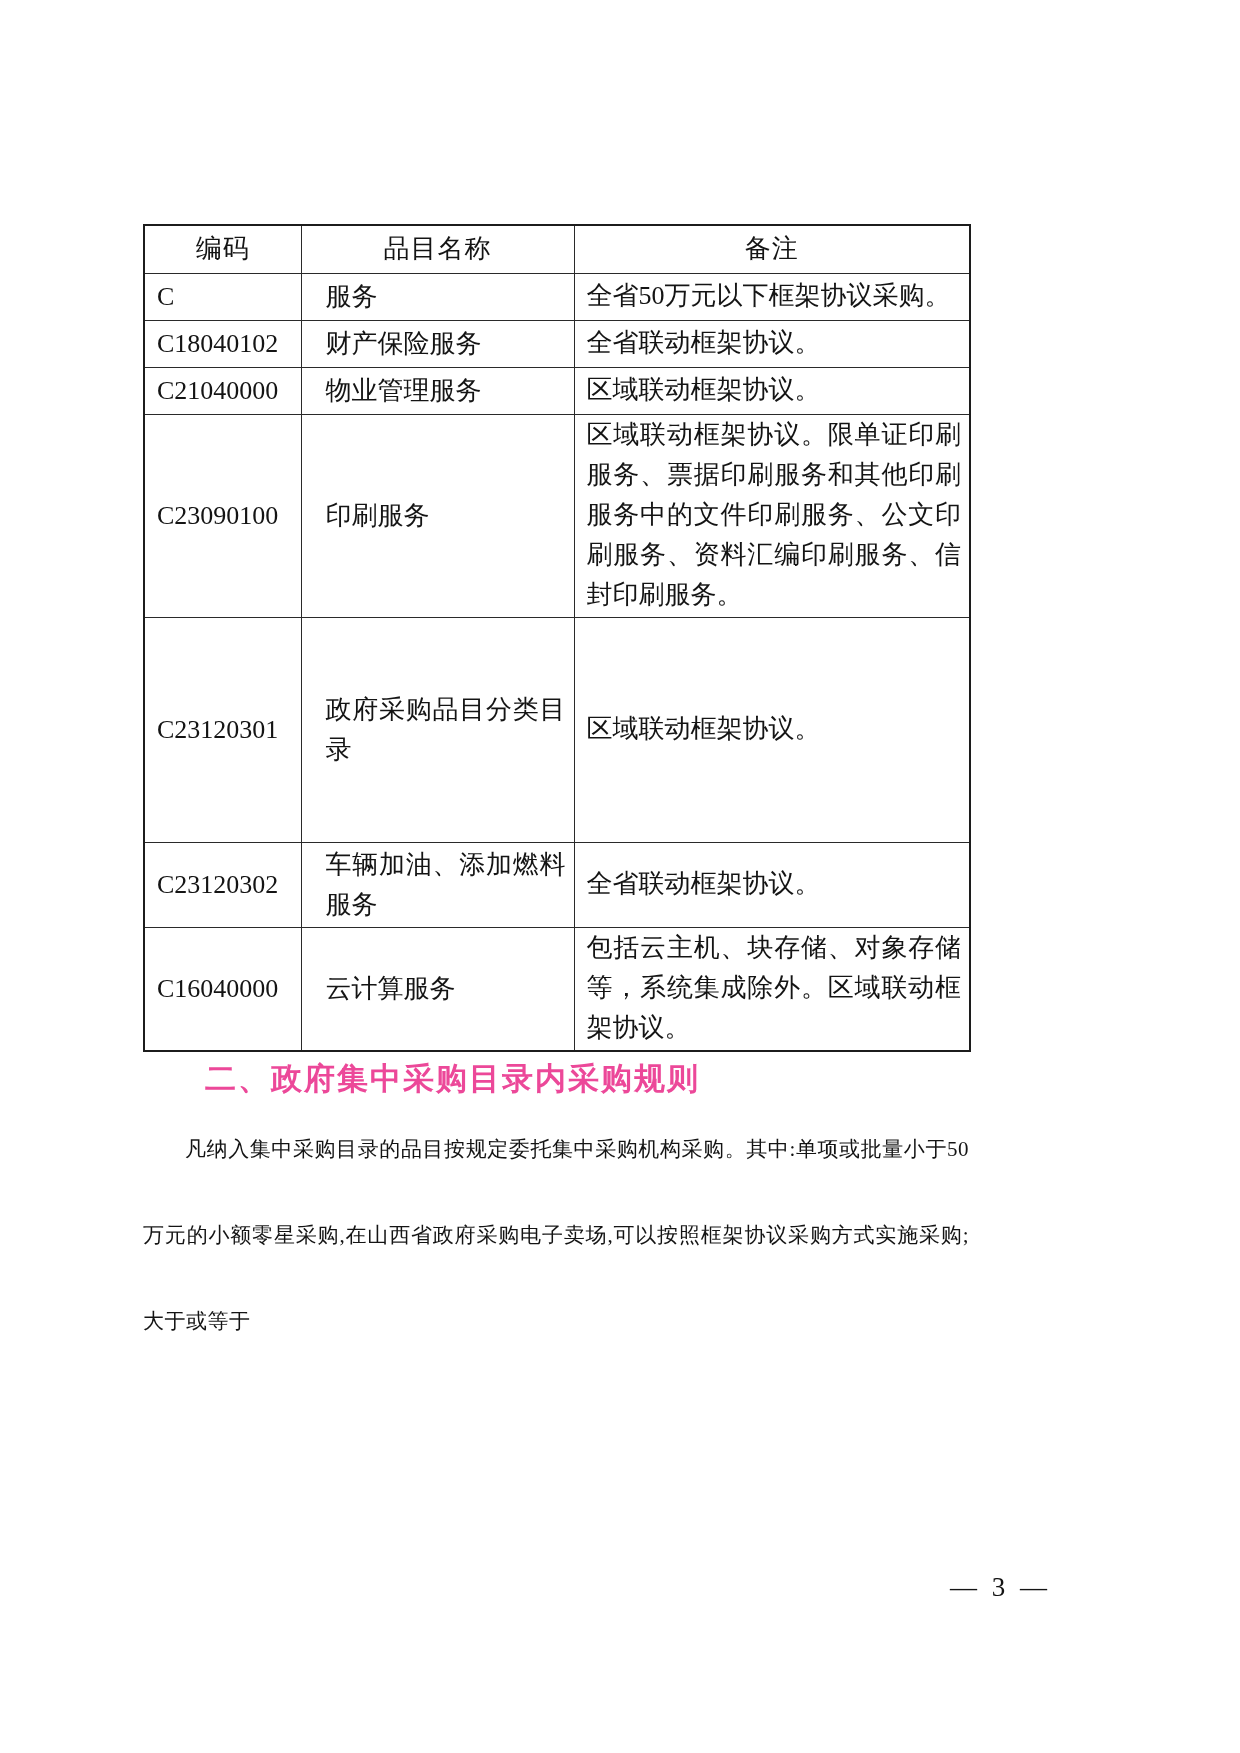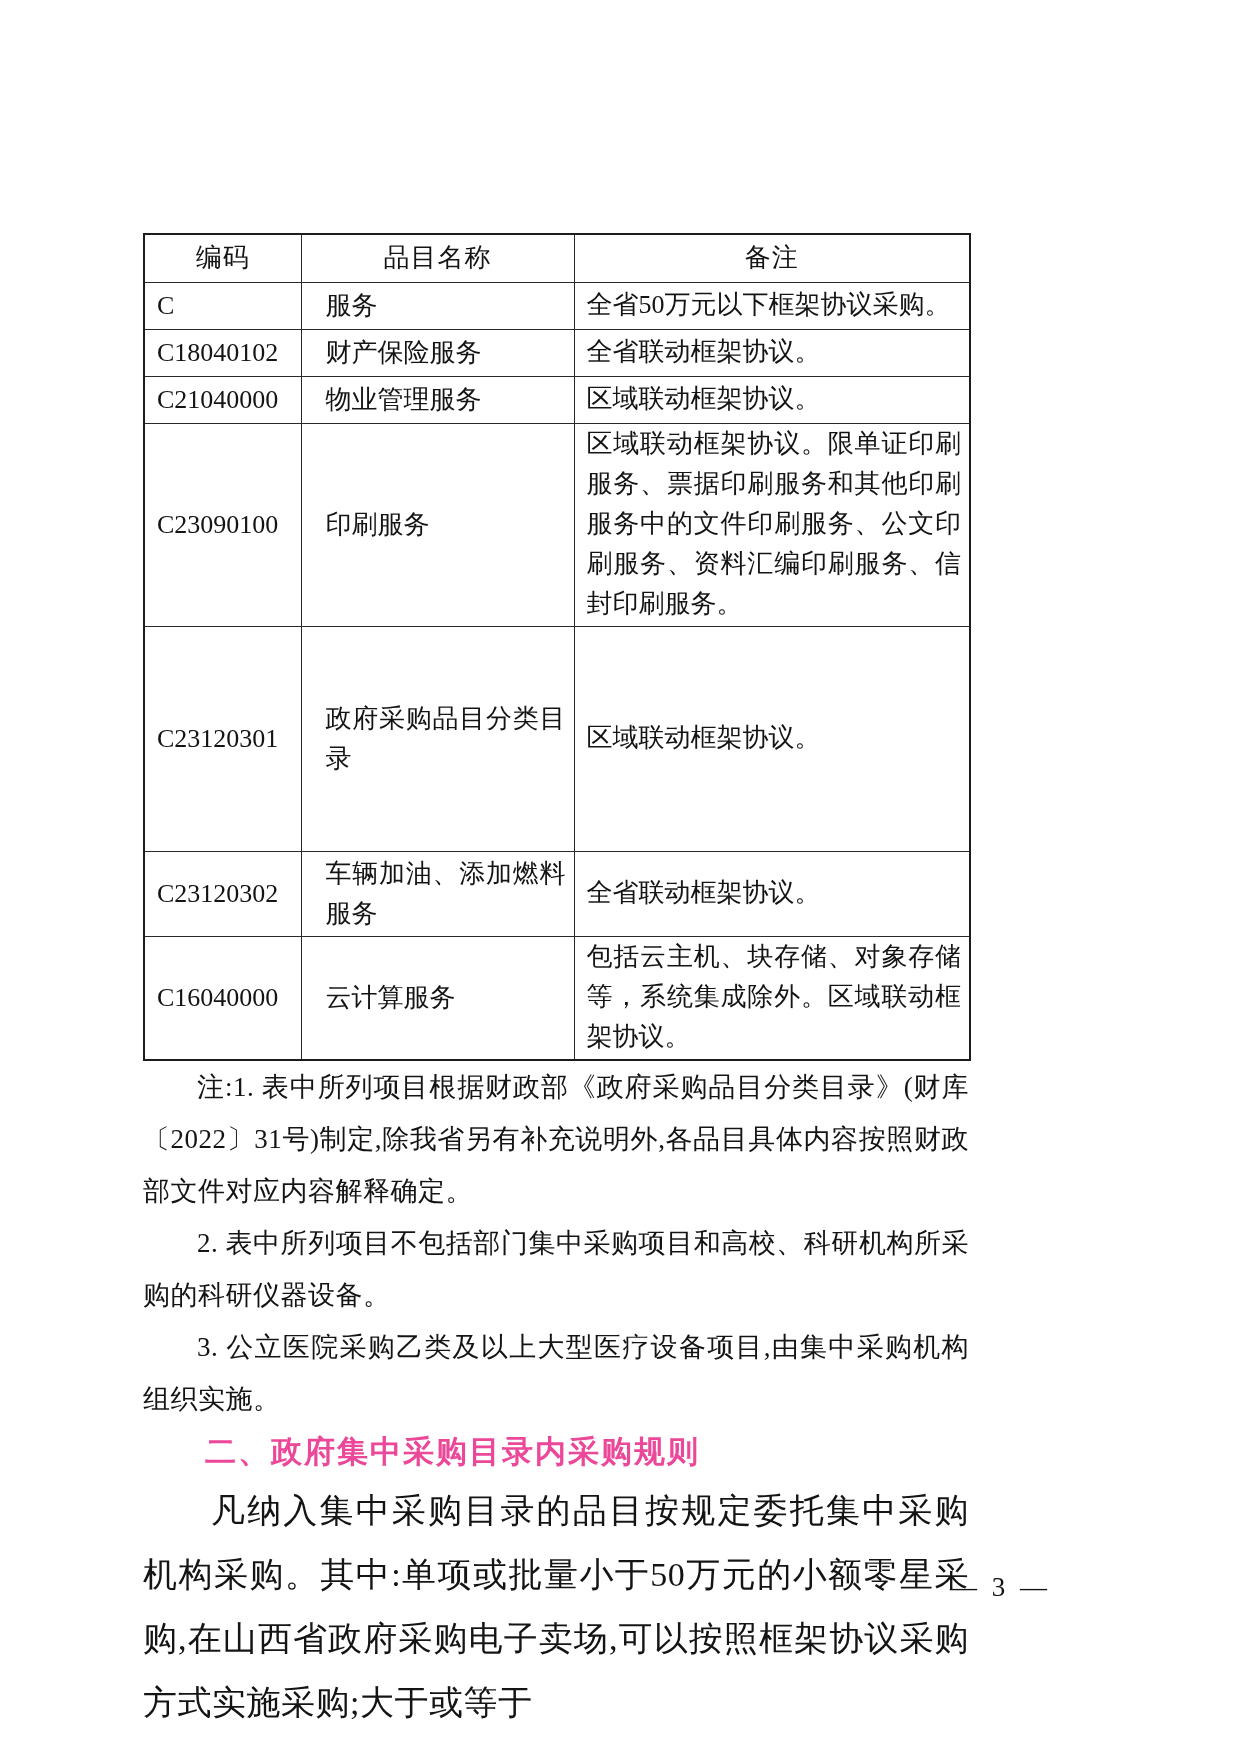"编码" .content { top: 16px -> 7px }
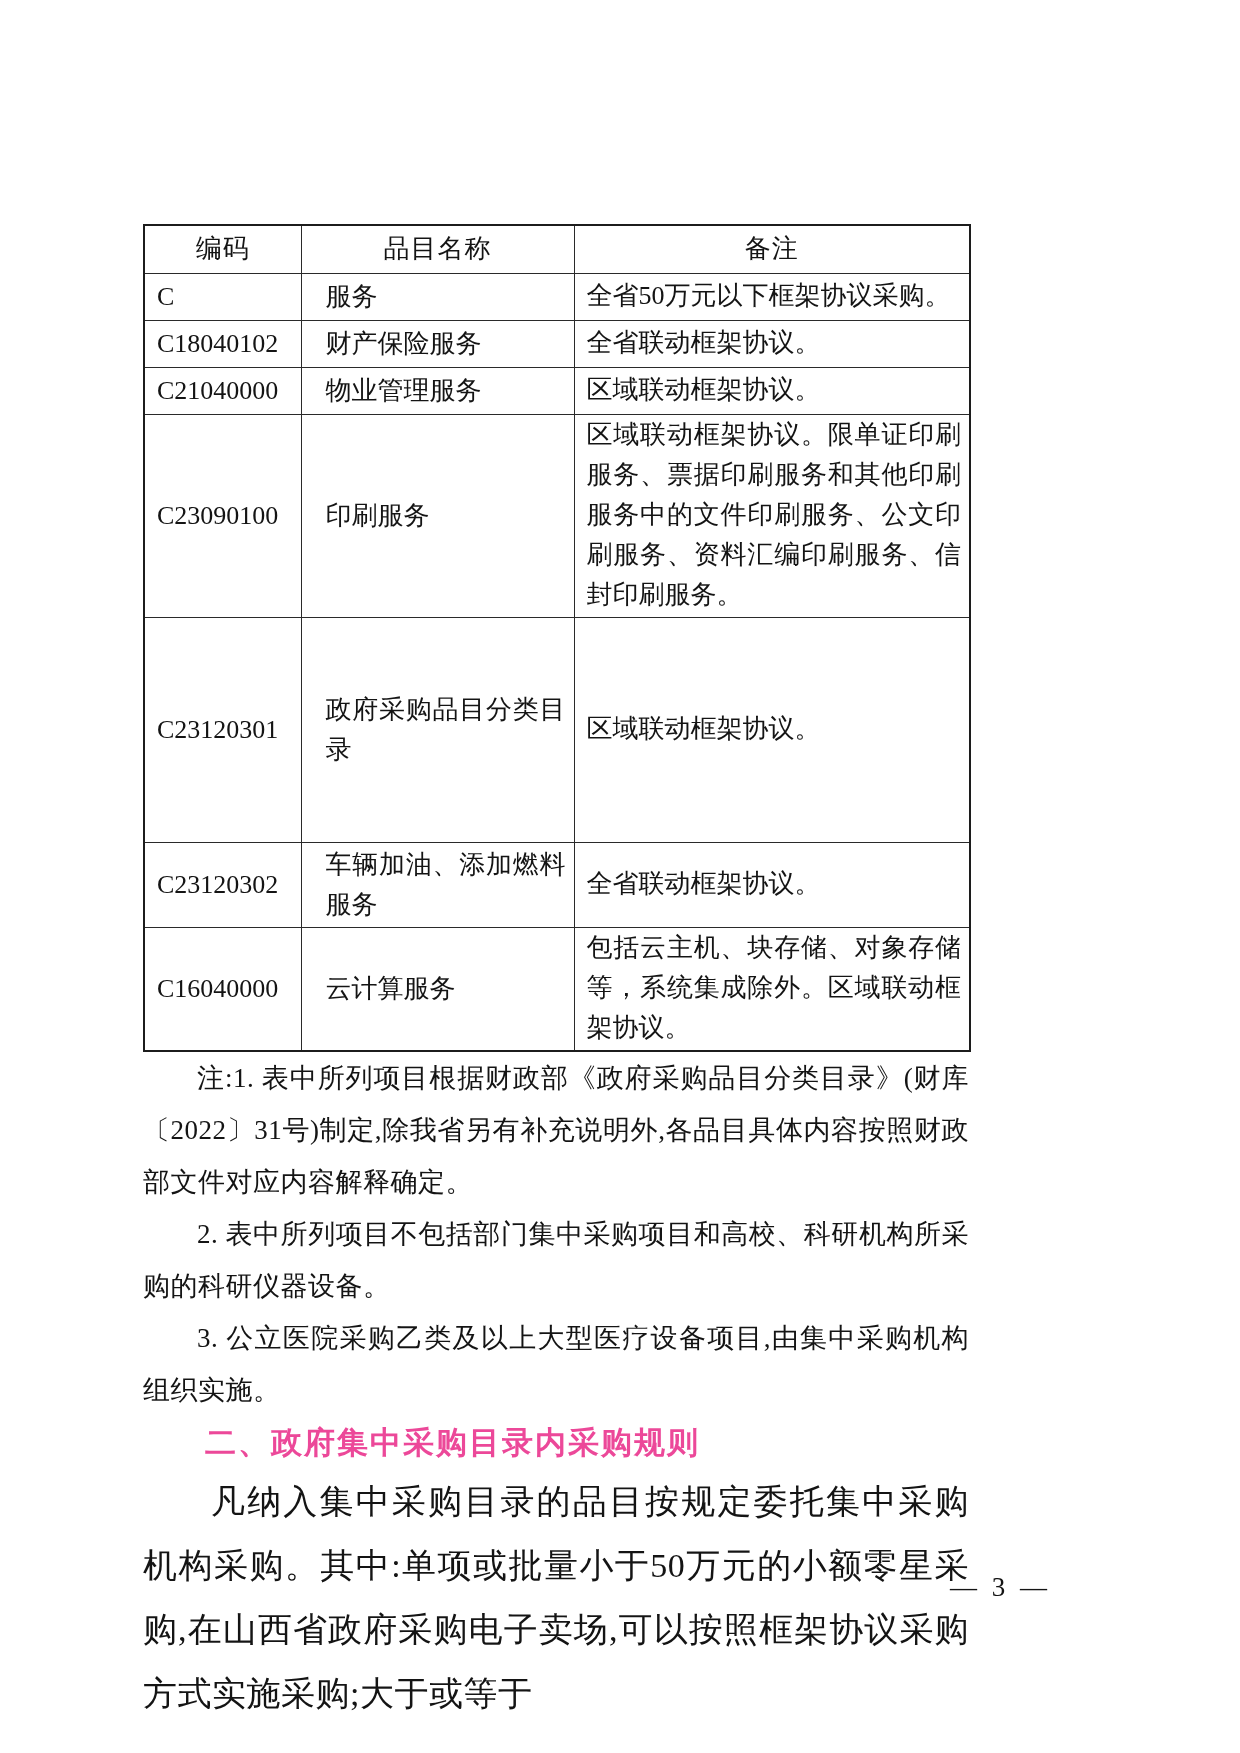"注:1." div.notes { html: <div> <p>注:1. 表中所列项目根据财政部《政府采购品目分类目录》(财库〔2022〕31号)制定,除我省另有补充说明外,各品目具体内容按照财政部文件对应内容解释确定。</p> <p>2. 表中所列项目不包括部门集中采购项目和高校、科研机构所采购的科研仪器设备。</p> <p>3. 公立医院采购乙类及以上大型医疗设备项目,由集中采购机构组织实施。</p> </div> -> none }
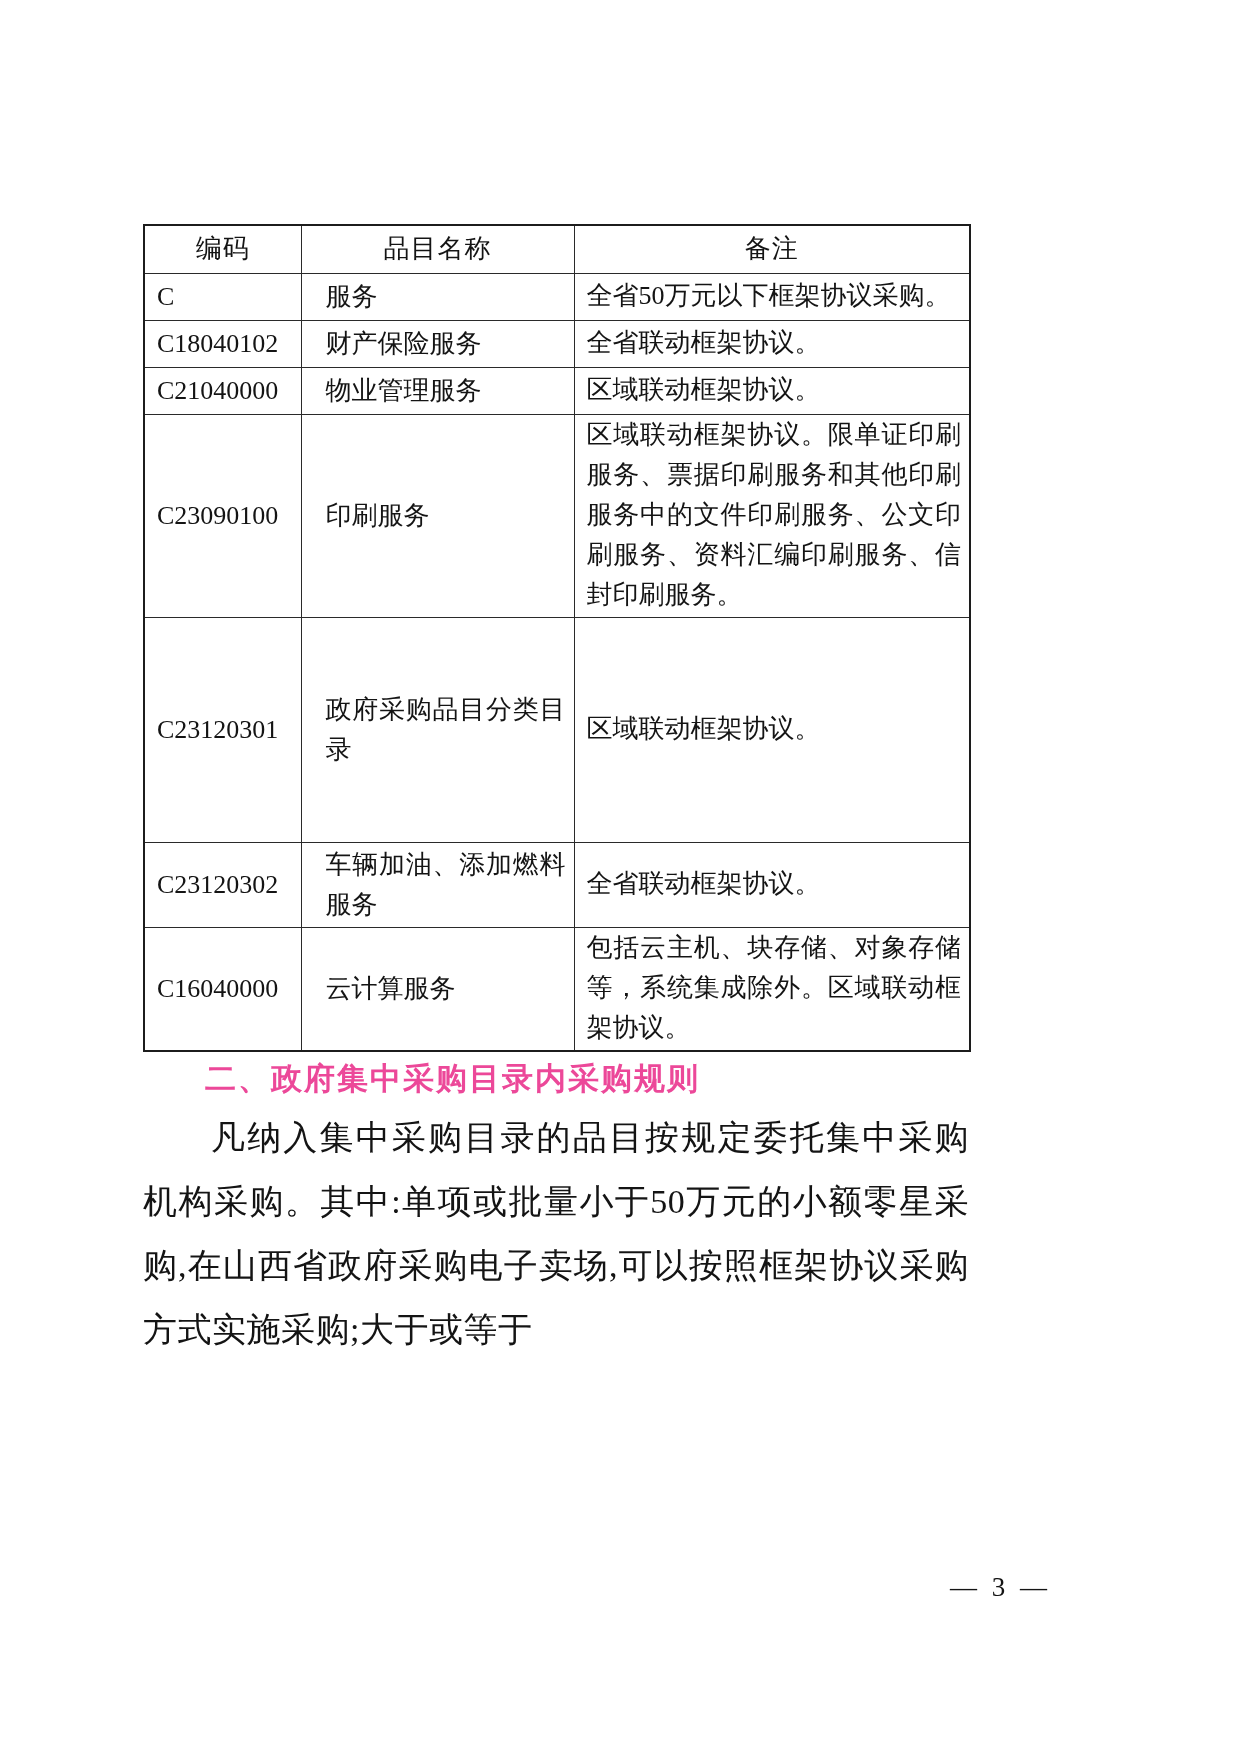"凡纳入集中采购目录的品目按规定委托集中采购机构采购。其中:单项或批量小于50万元" .body-para { font-size: 34px -> 21px; line-height: 64px -> 86px }
